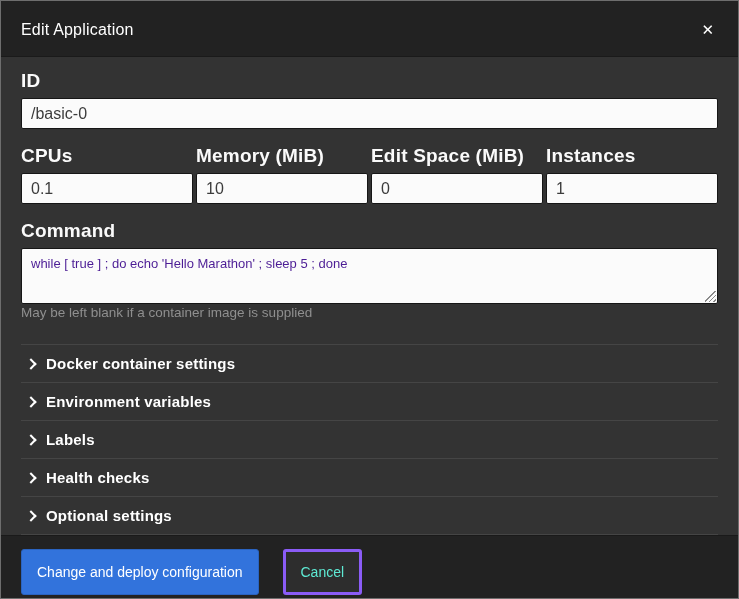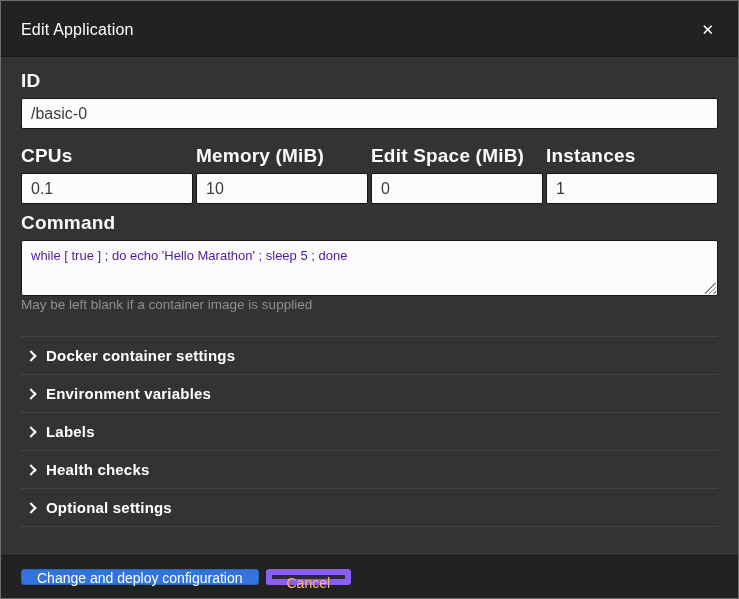"CPUs" .grid-4 { margin-bottom: 8px -> 16px }
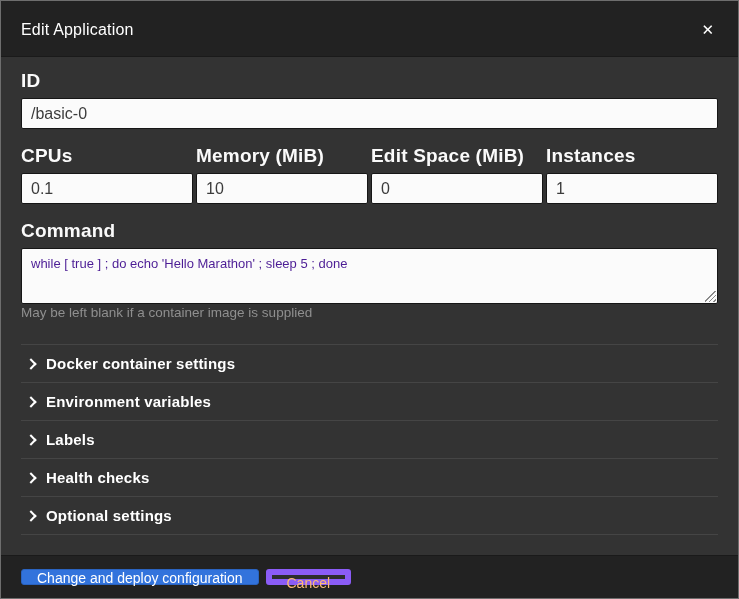"Change and deploy configuration" .btn { height: 16px -> 46px }
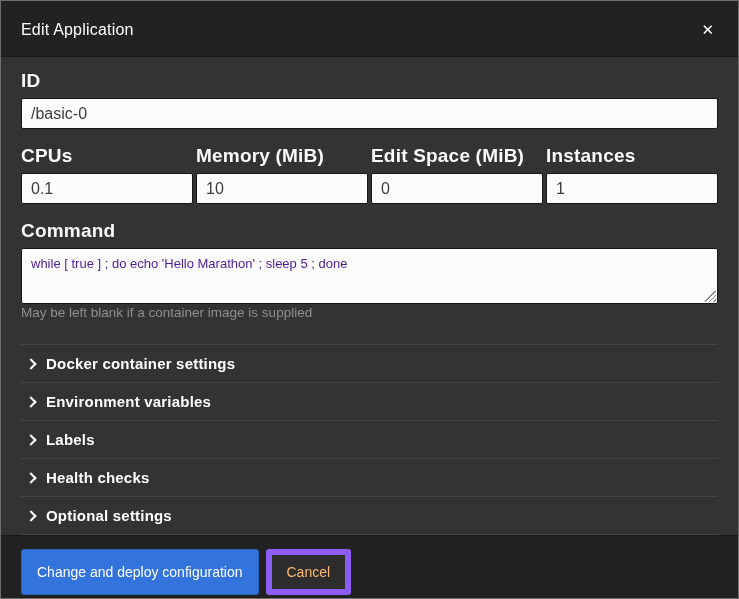"Cancel" .btn-cancel { border: 6px solid #8b5cf6 -> 3px solid #8b5cf6; color: #fdba74 -> #5eead4; margin-left: none -> 17px }
